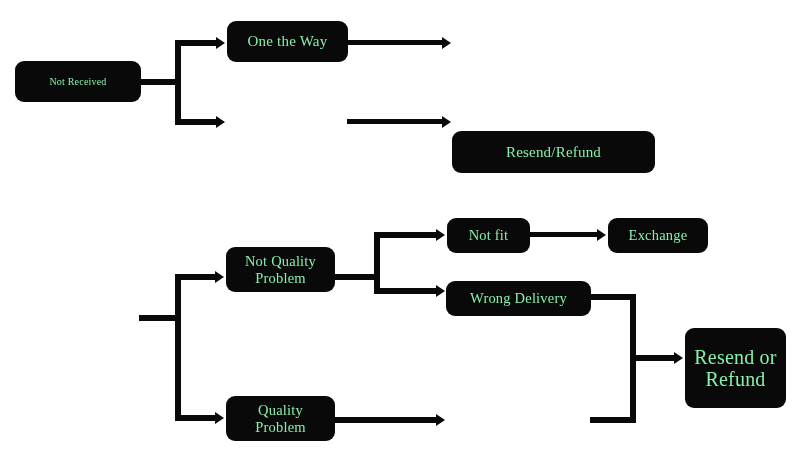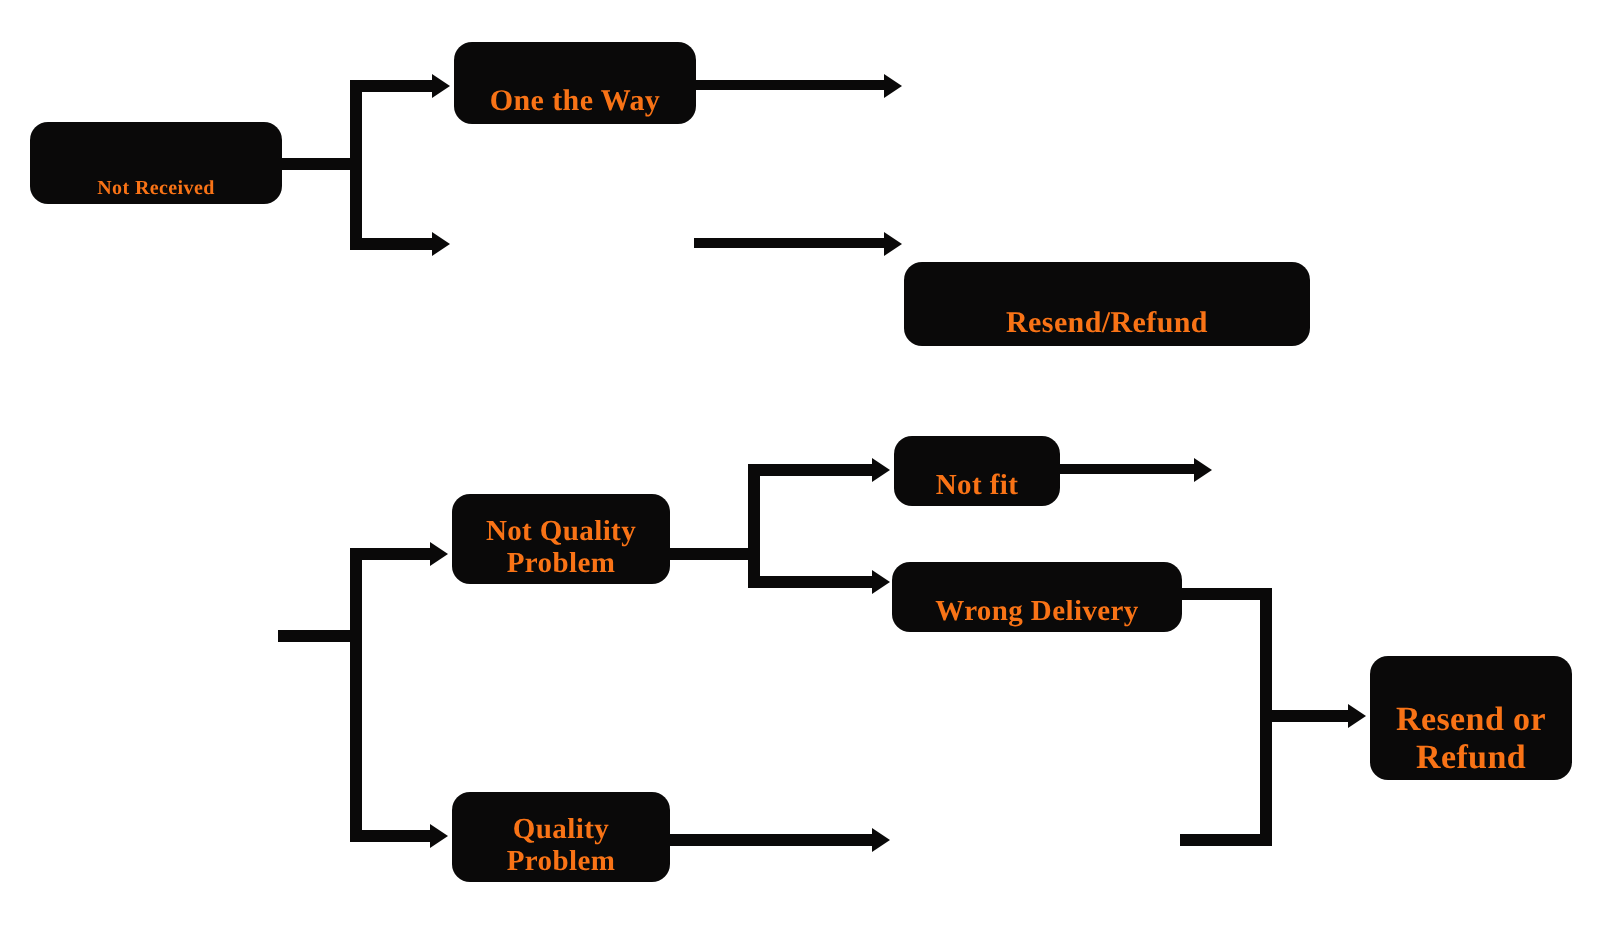"One the Way" .node { align-items: flex-end -> center; color: #f97316 -> #86efac; font-weight: bold -> normal }
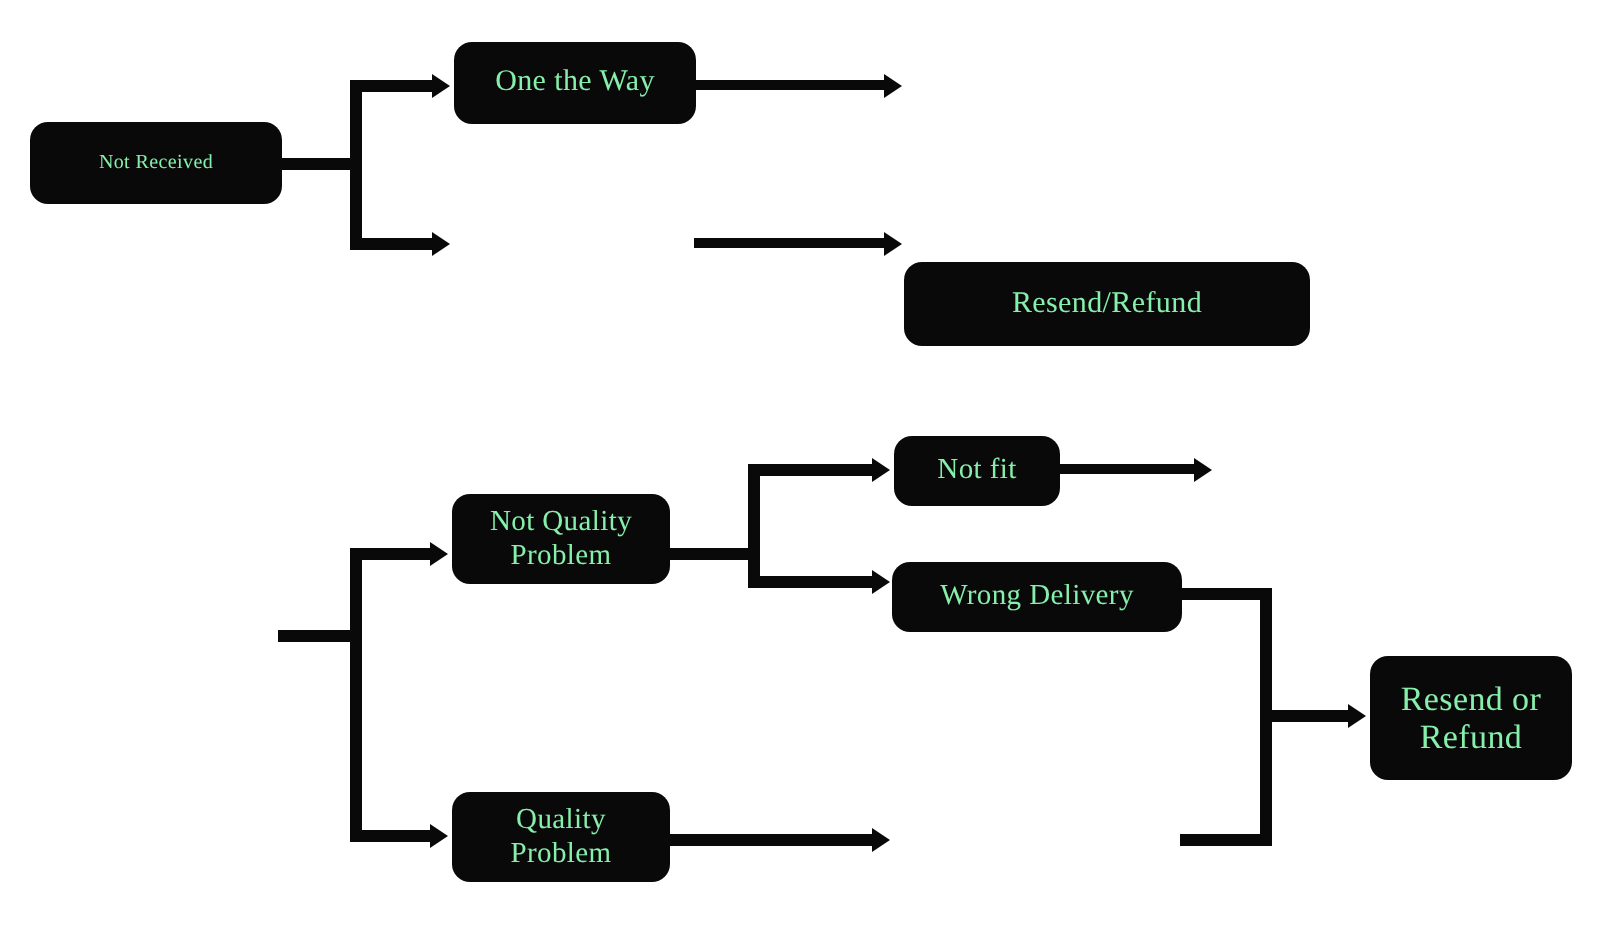"Exchange" div.node { html: none -> <div> <span>Exchange</span> </div> }
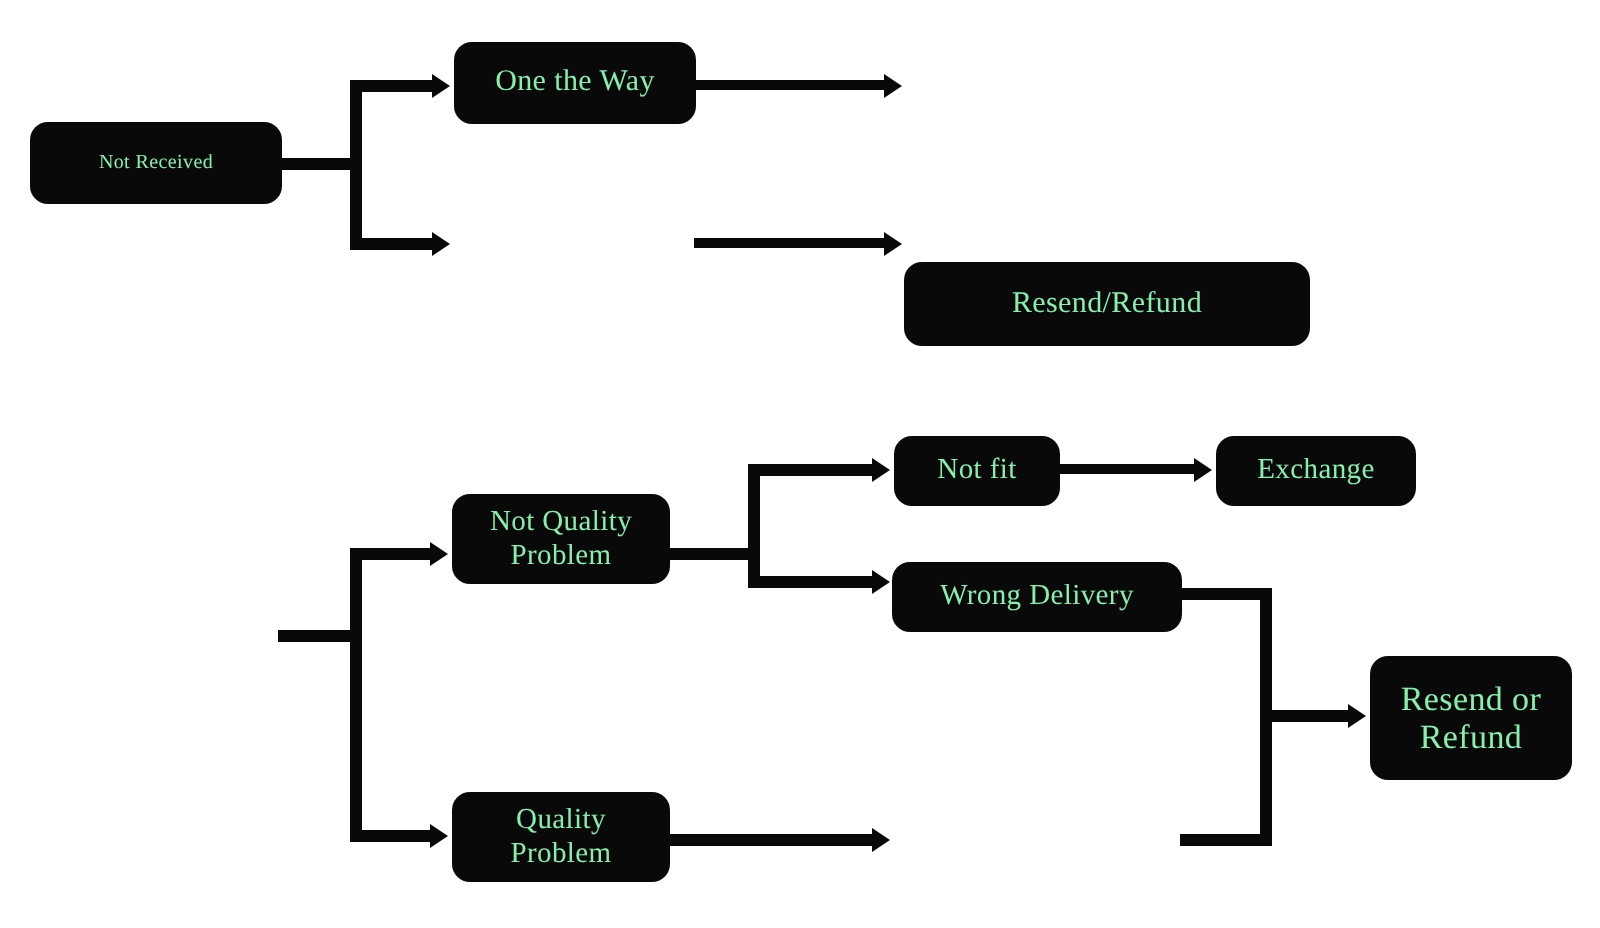"Resend or" div.node { font-size: 17px -> 20px; height: 62px -> 80px }
